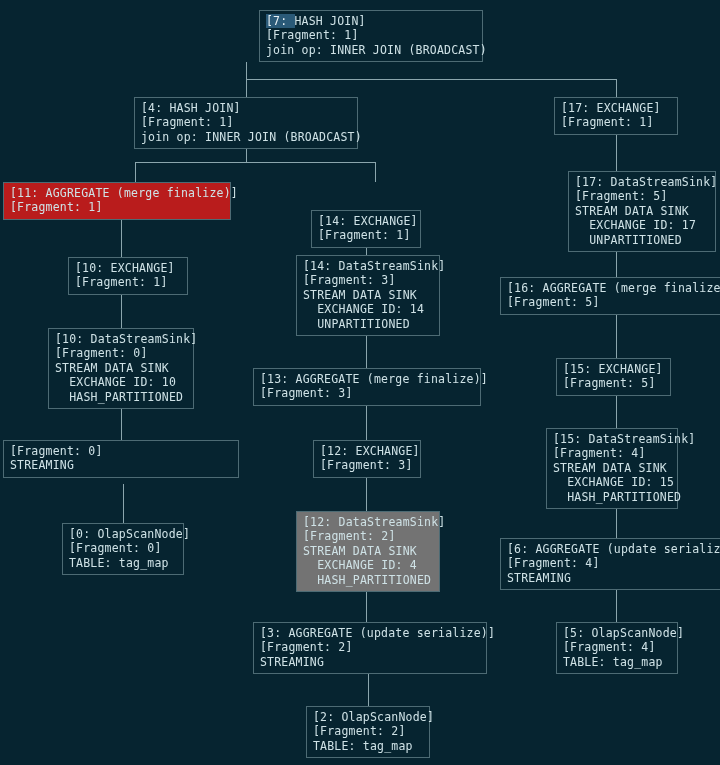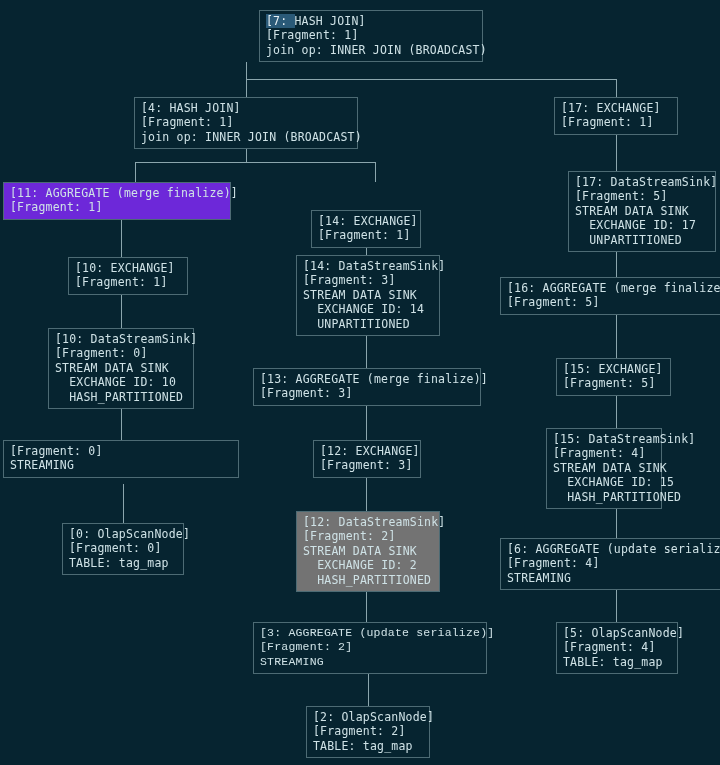"[11: AGGREGATE (merge finalize)]" div.node { background: #6d28d9 -> #b91c1c }
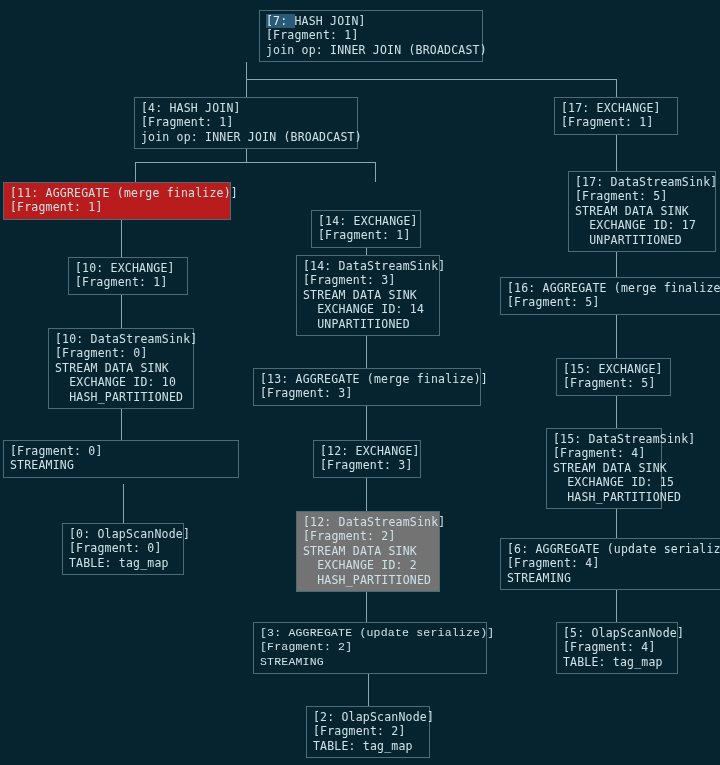"[15: DataStreamSink]" div.node { width: 116px -> 132px }
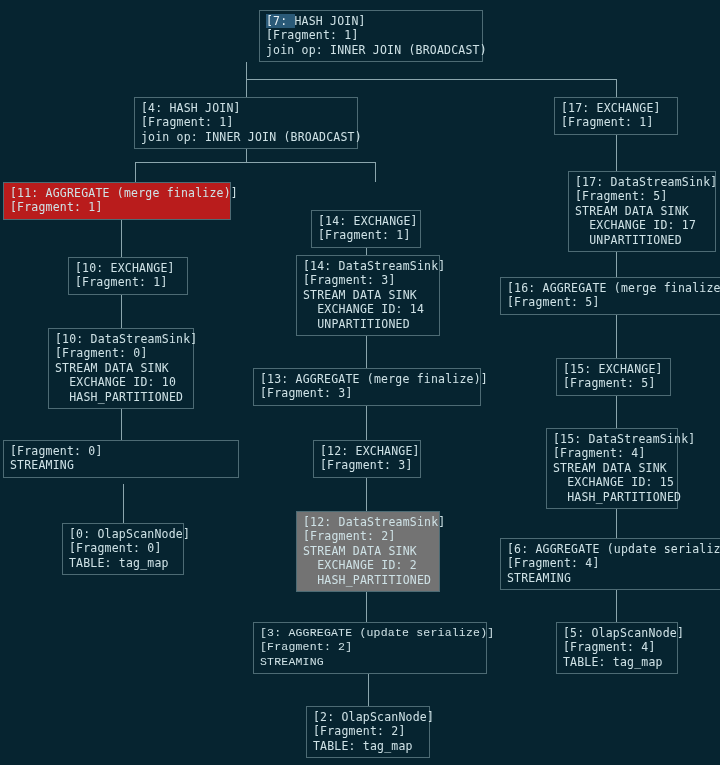"EXCHANGE ID: 2" span.line { text: 2 -> 4 }
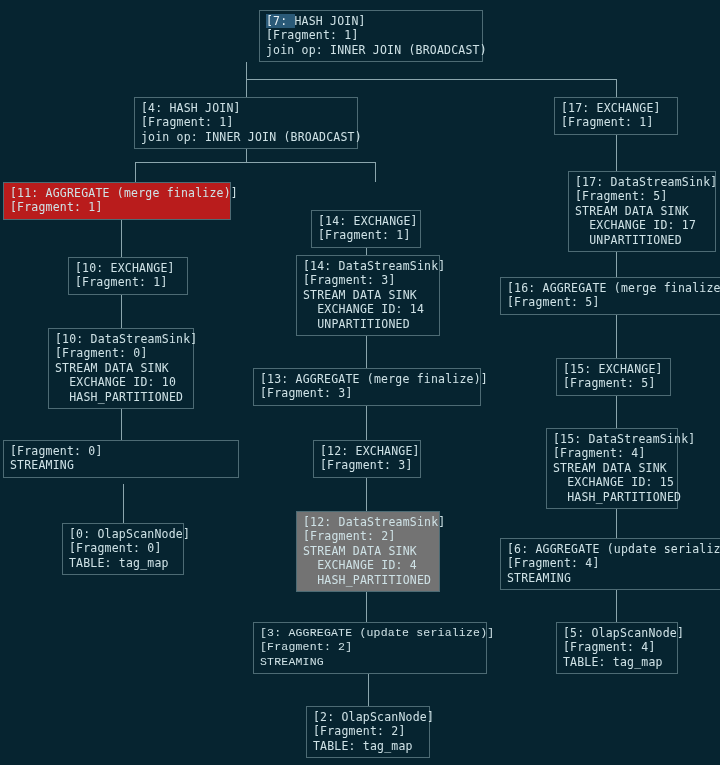"[3: AGGREGATE (update serialize)]" div.node { font-family: Liberation Mono, monospace -> none }
